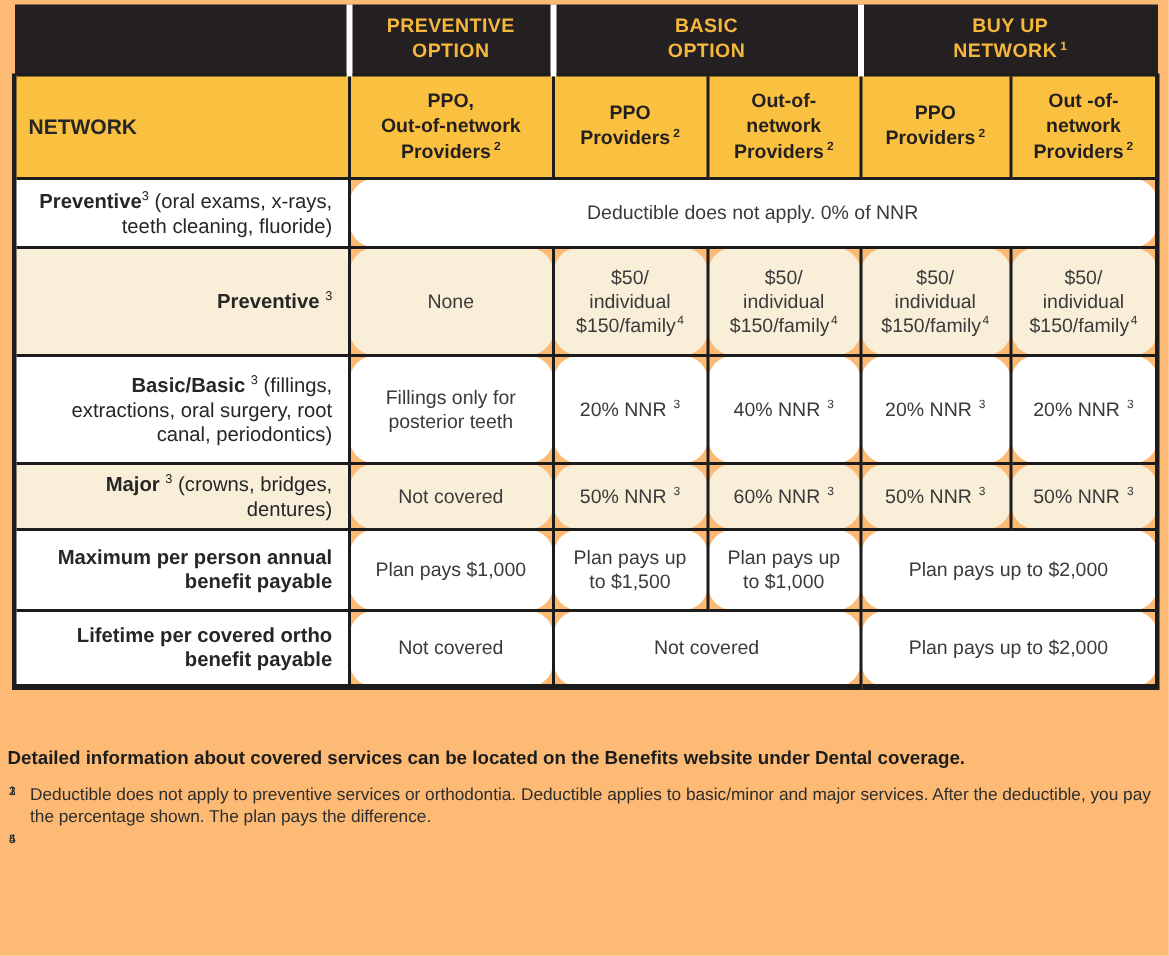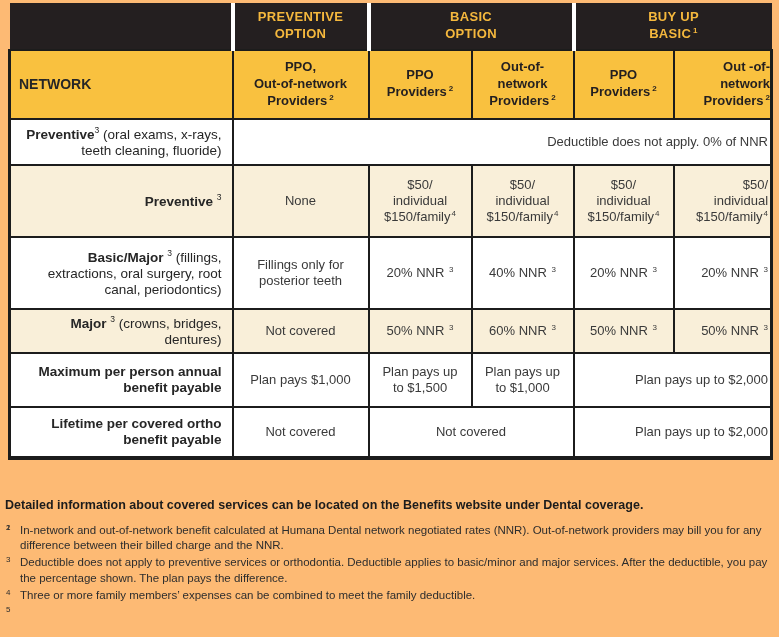"BUY UP" span { text: BASIC -> NETWORK }
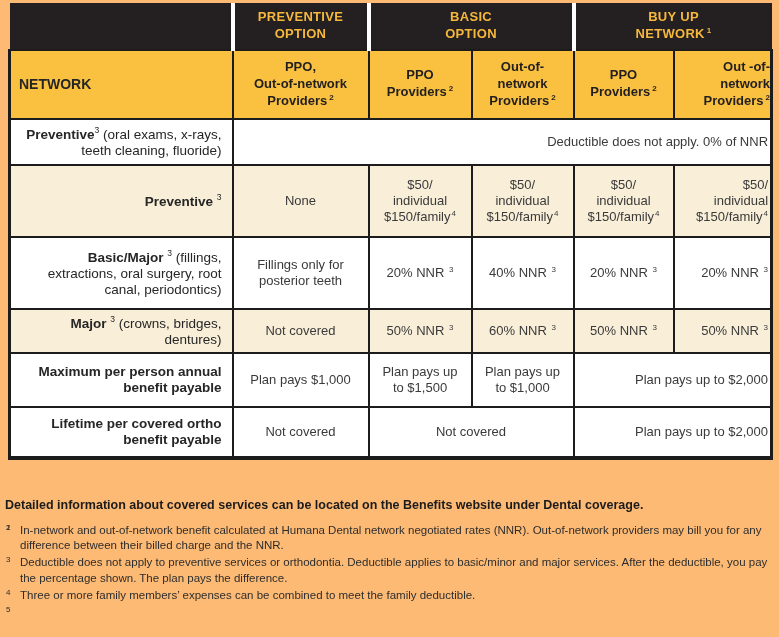"Out -of-" .grid td.lastcol { text-align: right -> none }
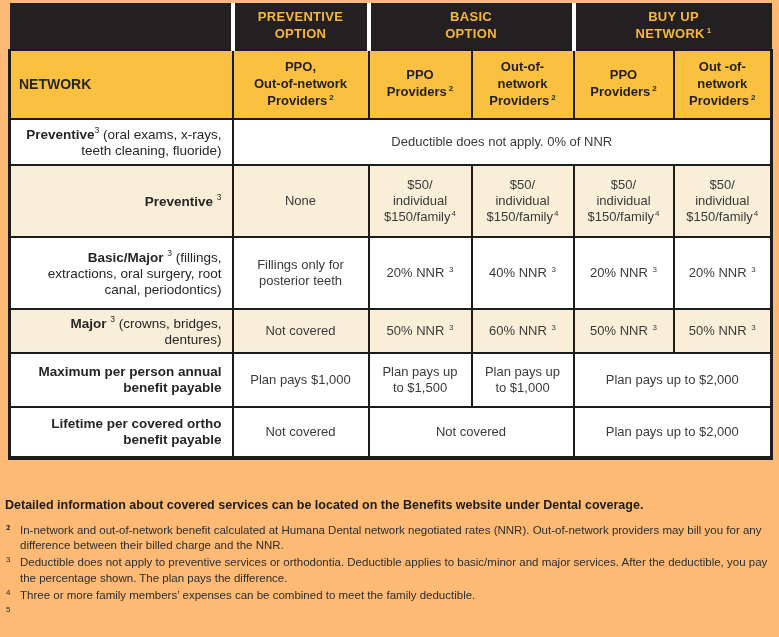"Deductible does not apply. 0%" td.val { border-radius: none -> 17px }
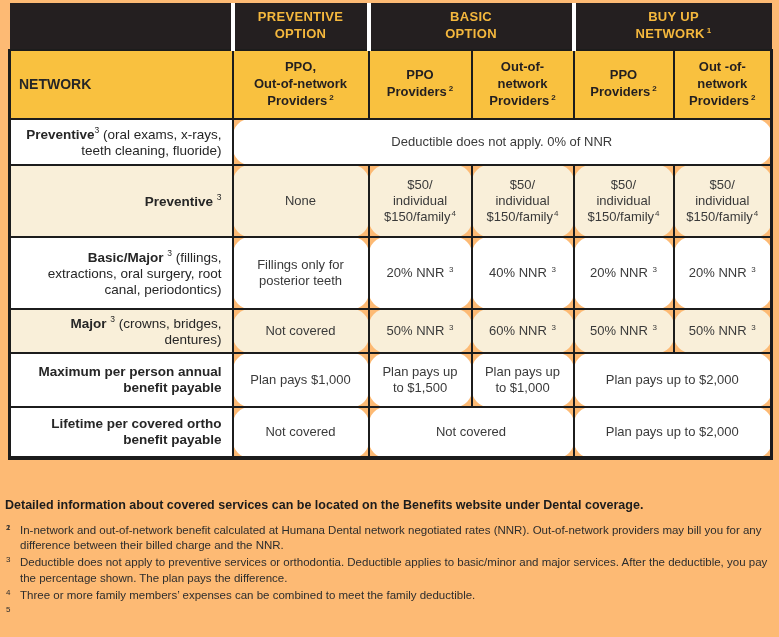"Basic/Major" span.lbl-bold { text: Basic/Major -> Basic/Basic }
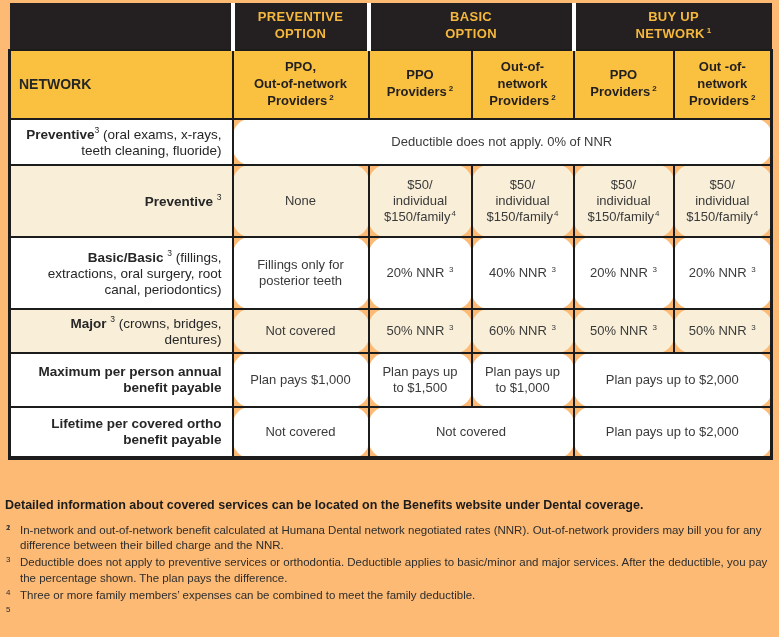"In-network and out-of-network benefit" span { html: <span>In-network and out-of-network benefit calculated at Humana Dental network negotiated rates (NNR). Out-of-network providers may bill you for any difference between their billed charge and the NNR.</span> -> none }
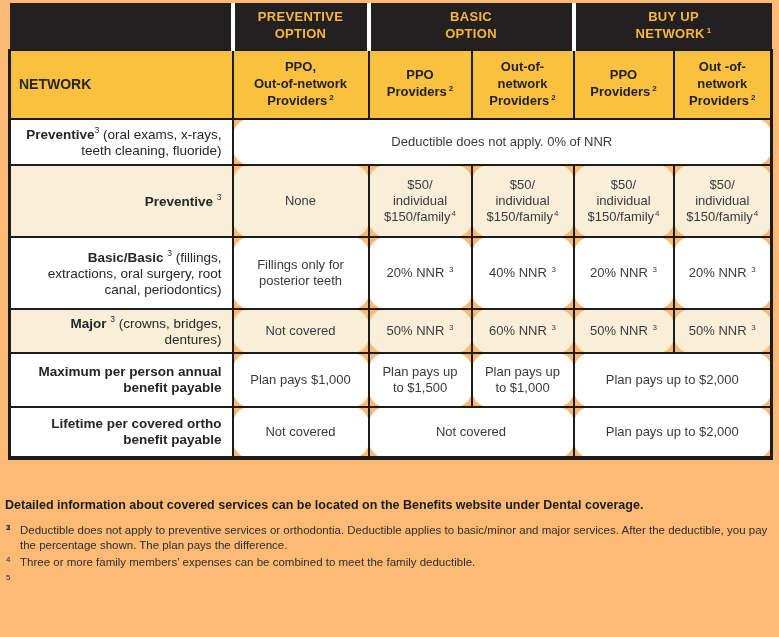"Three or more family members’" span { html: <span>Three or more family members’ expenses can be combined to meet the family deductible.</span> -> none }
